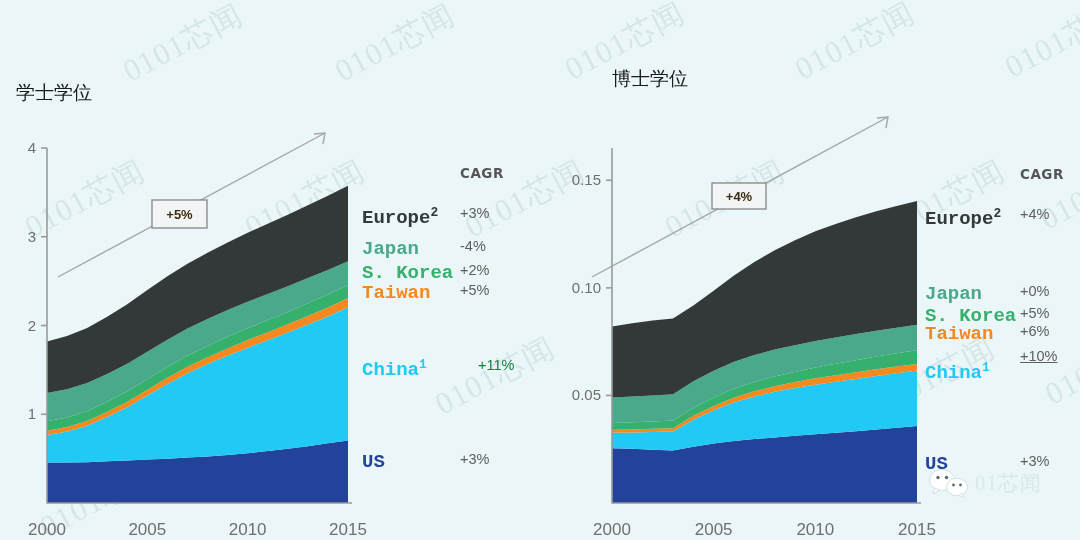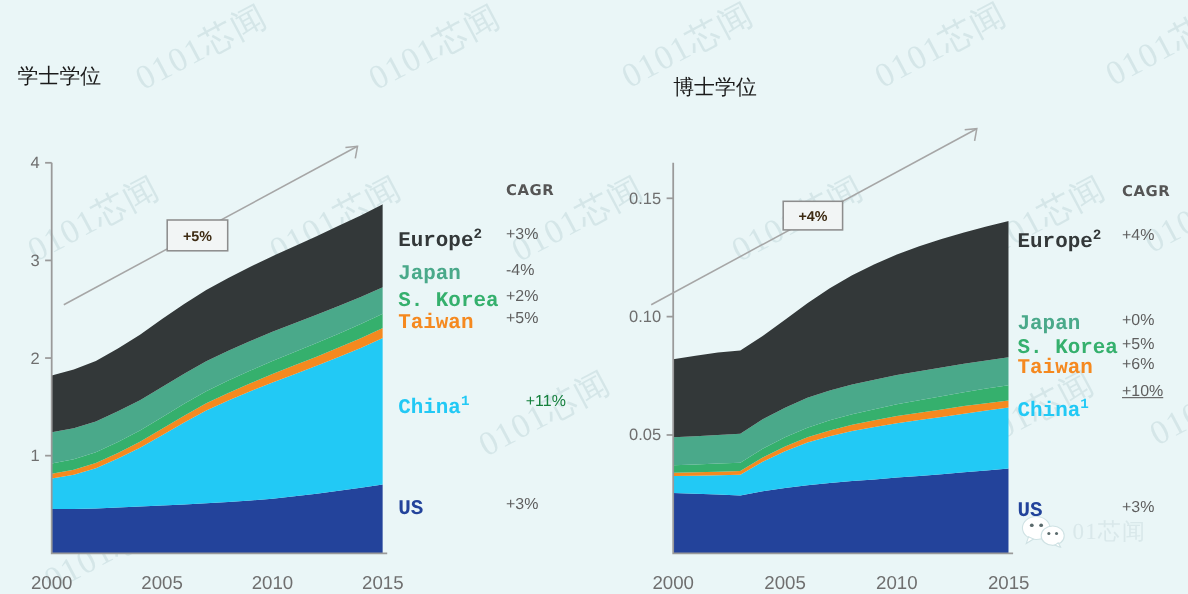"学士学位" #title-left { top: 56px -> 80px }
